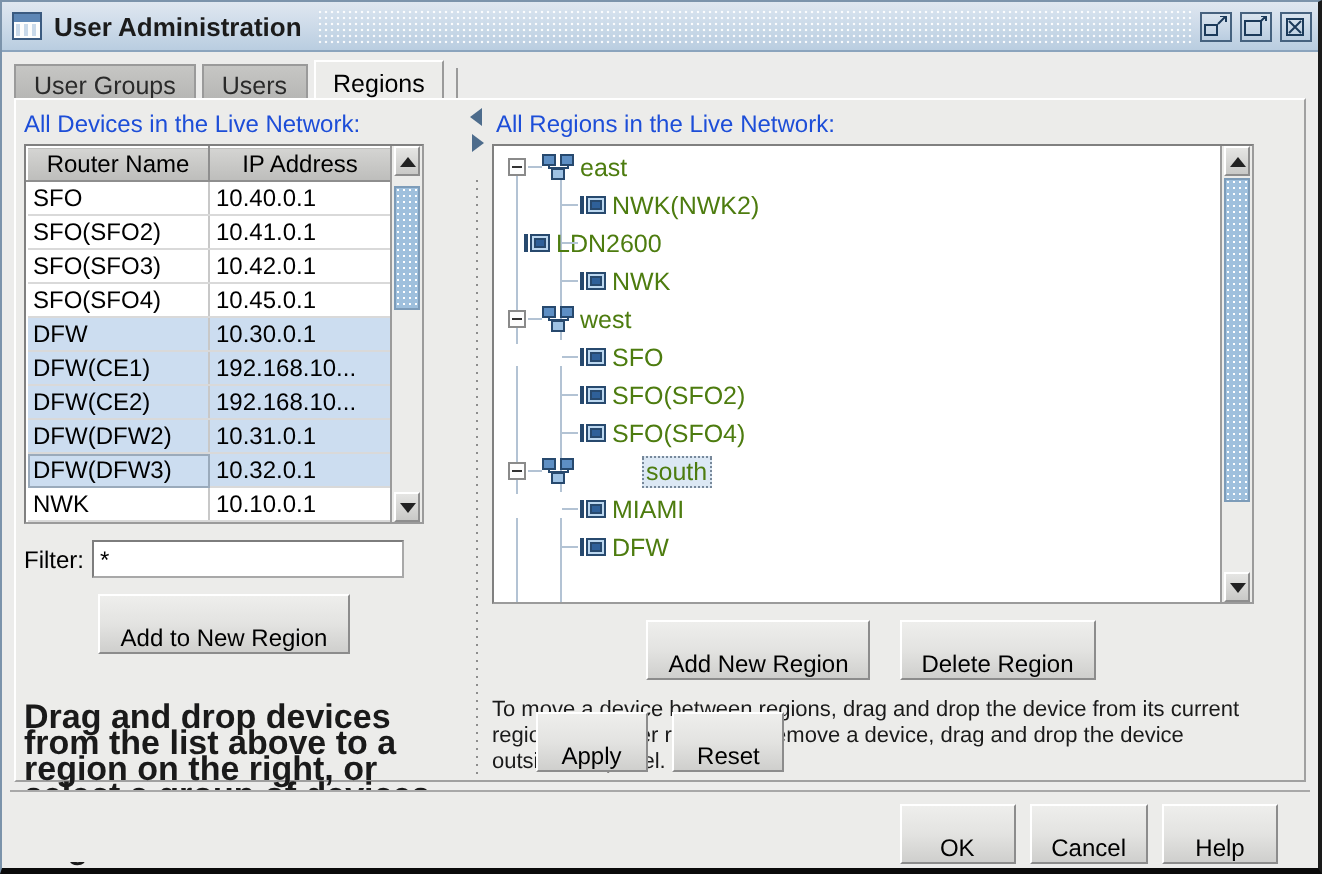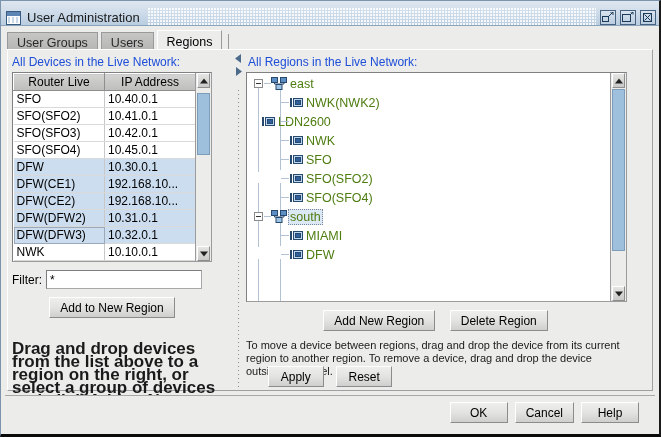"User Administration" .titlebar { align-items: flex-end -> center; font-weight: none -> bold }
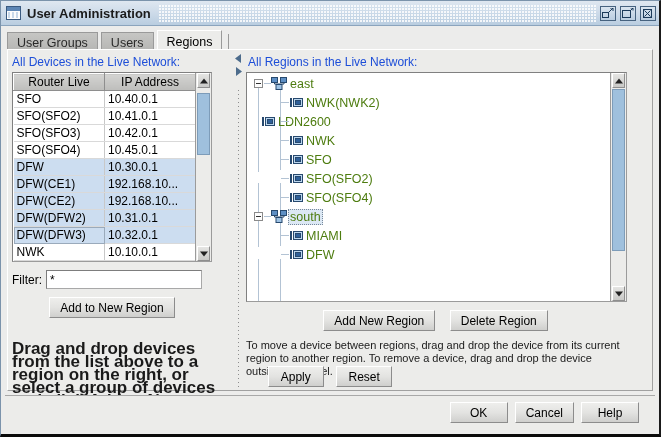"Router Live" th.col-name { text: Live -> Name }
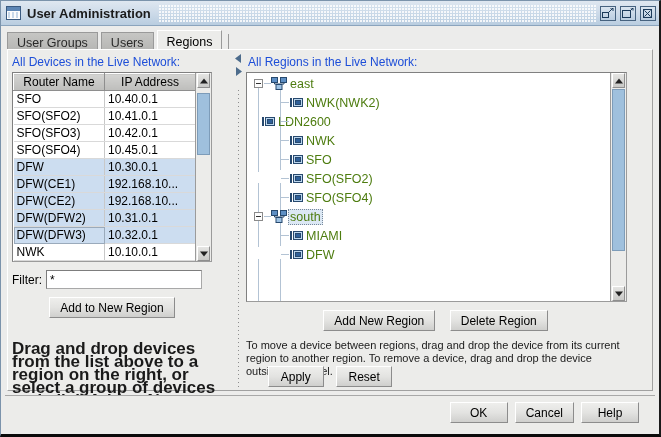"west" div.tnode { html: none -> <div> <div></div> <div></div> <span> <svg> <rect></rect> <rect></rect> <rect></rect> <path></path> </svg> </span> <span>west</span> </div> }
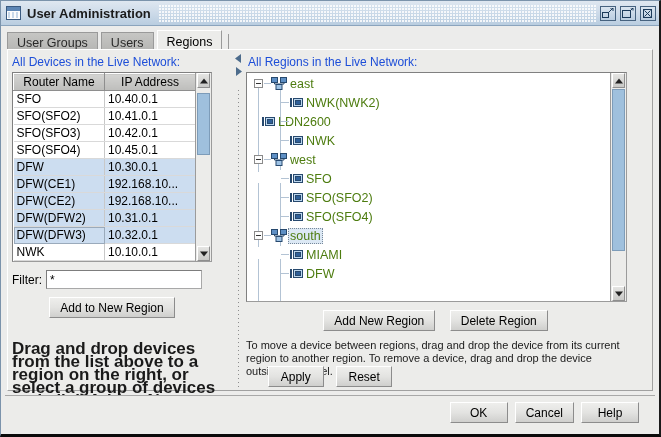"south" div.tnode { gap: none -> 33px }
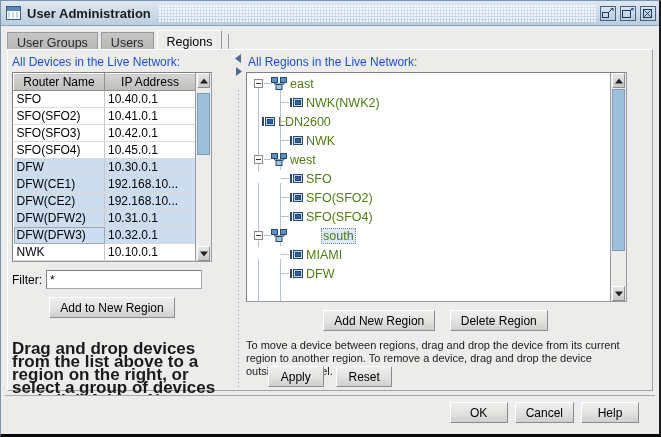"Add to New Region" .btn { padding: 2px 10px -> 14px 10px }
